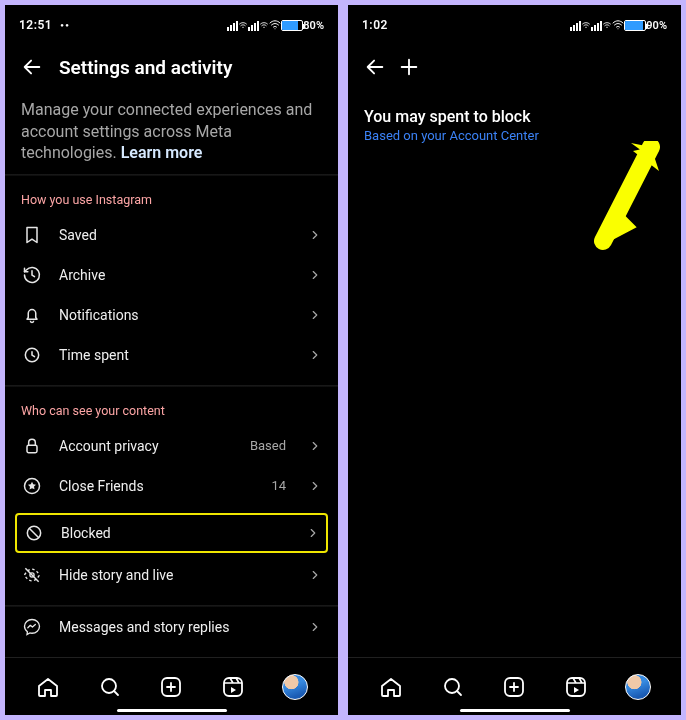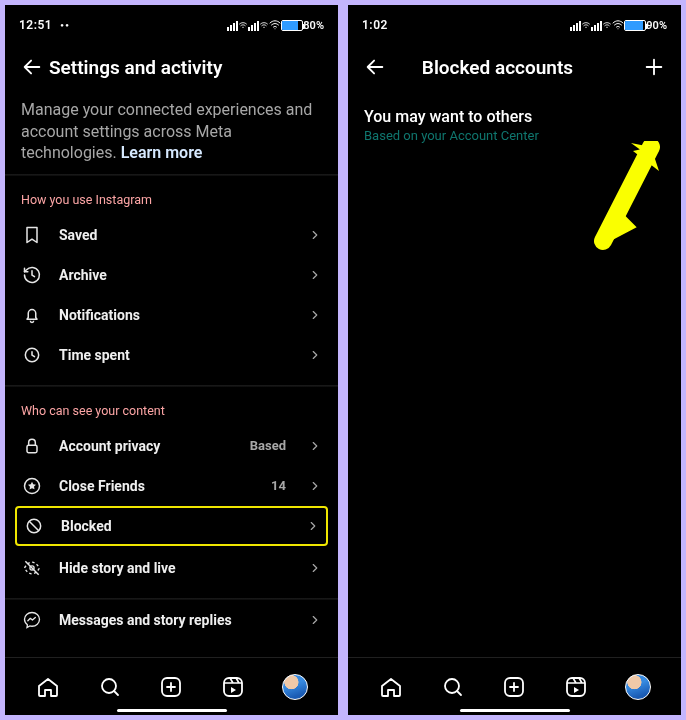"Settings and activity" .title-left { margin-left: none -> 10px }
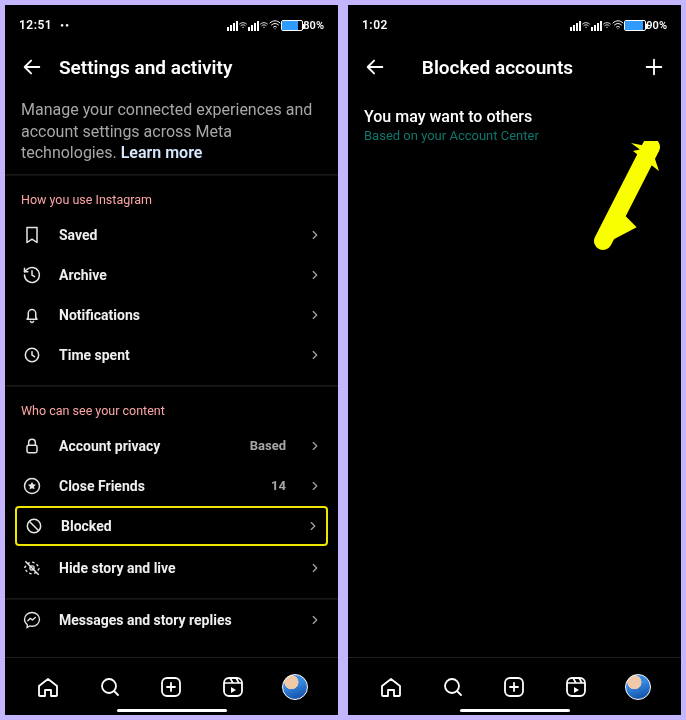"Blocked accounts" div.title { html: <div>Blocked accounts</div> -> none }
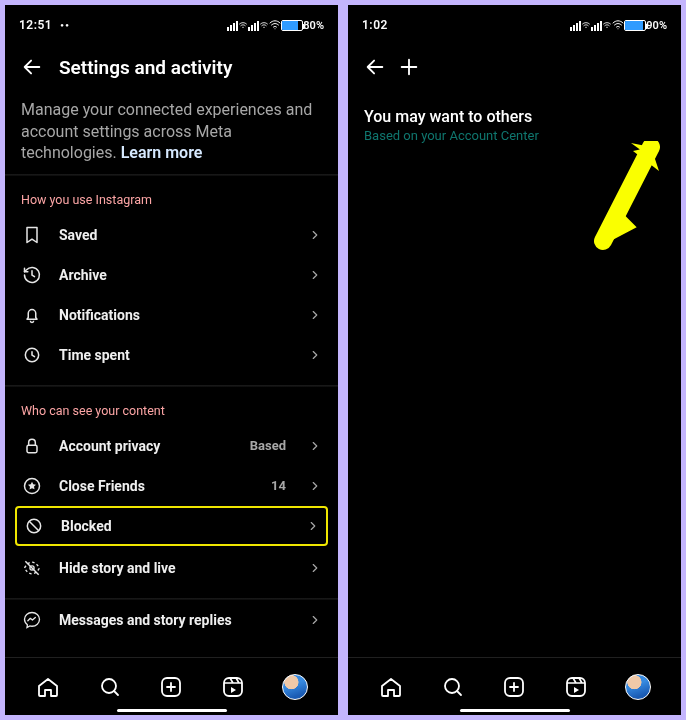"You may want to others" div.blocked-title { text: want to others -> spent to block }
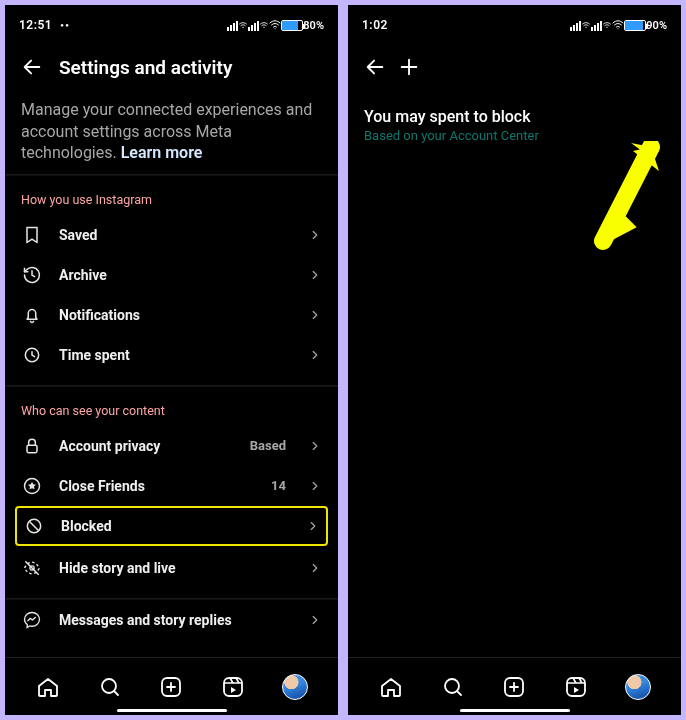"Based on your Account Center" .blocked-sub { color: #0f766e -> #3b82f6 }
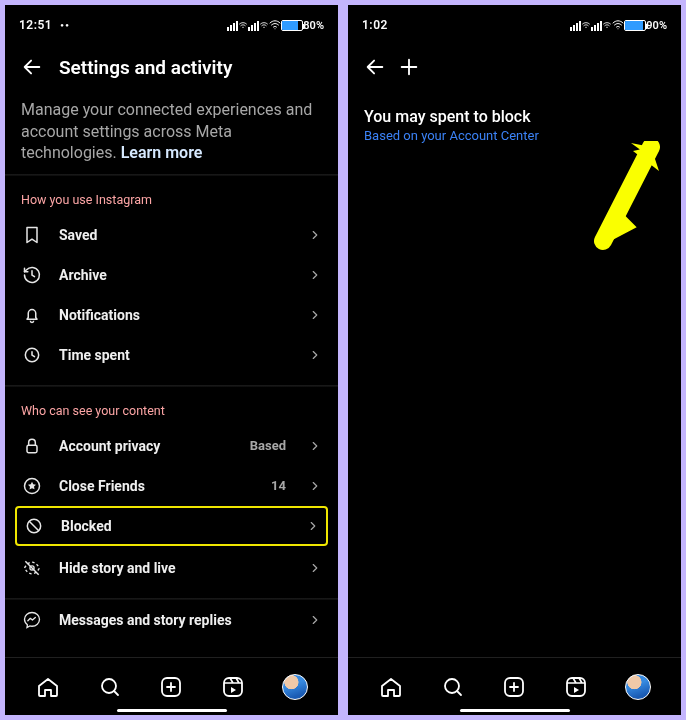"Saved" .row { font-weight: bold -> none }
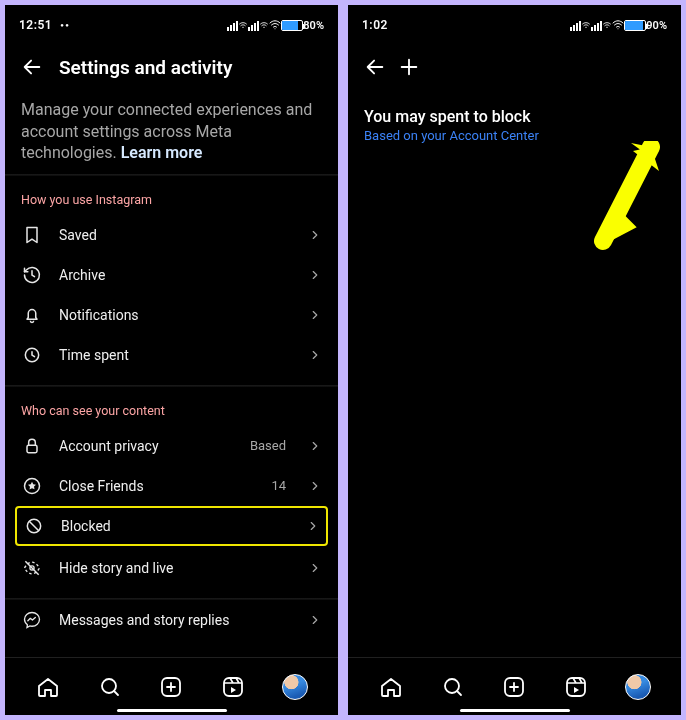"Blocked" .highlight { margin: 0 10px 2px 10px -> 7px 10px 2px 10px }
